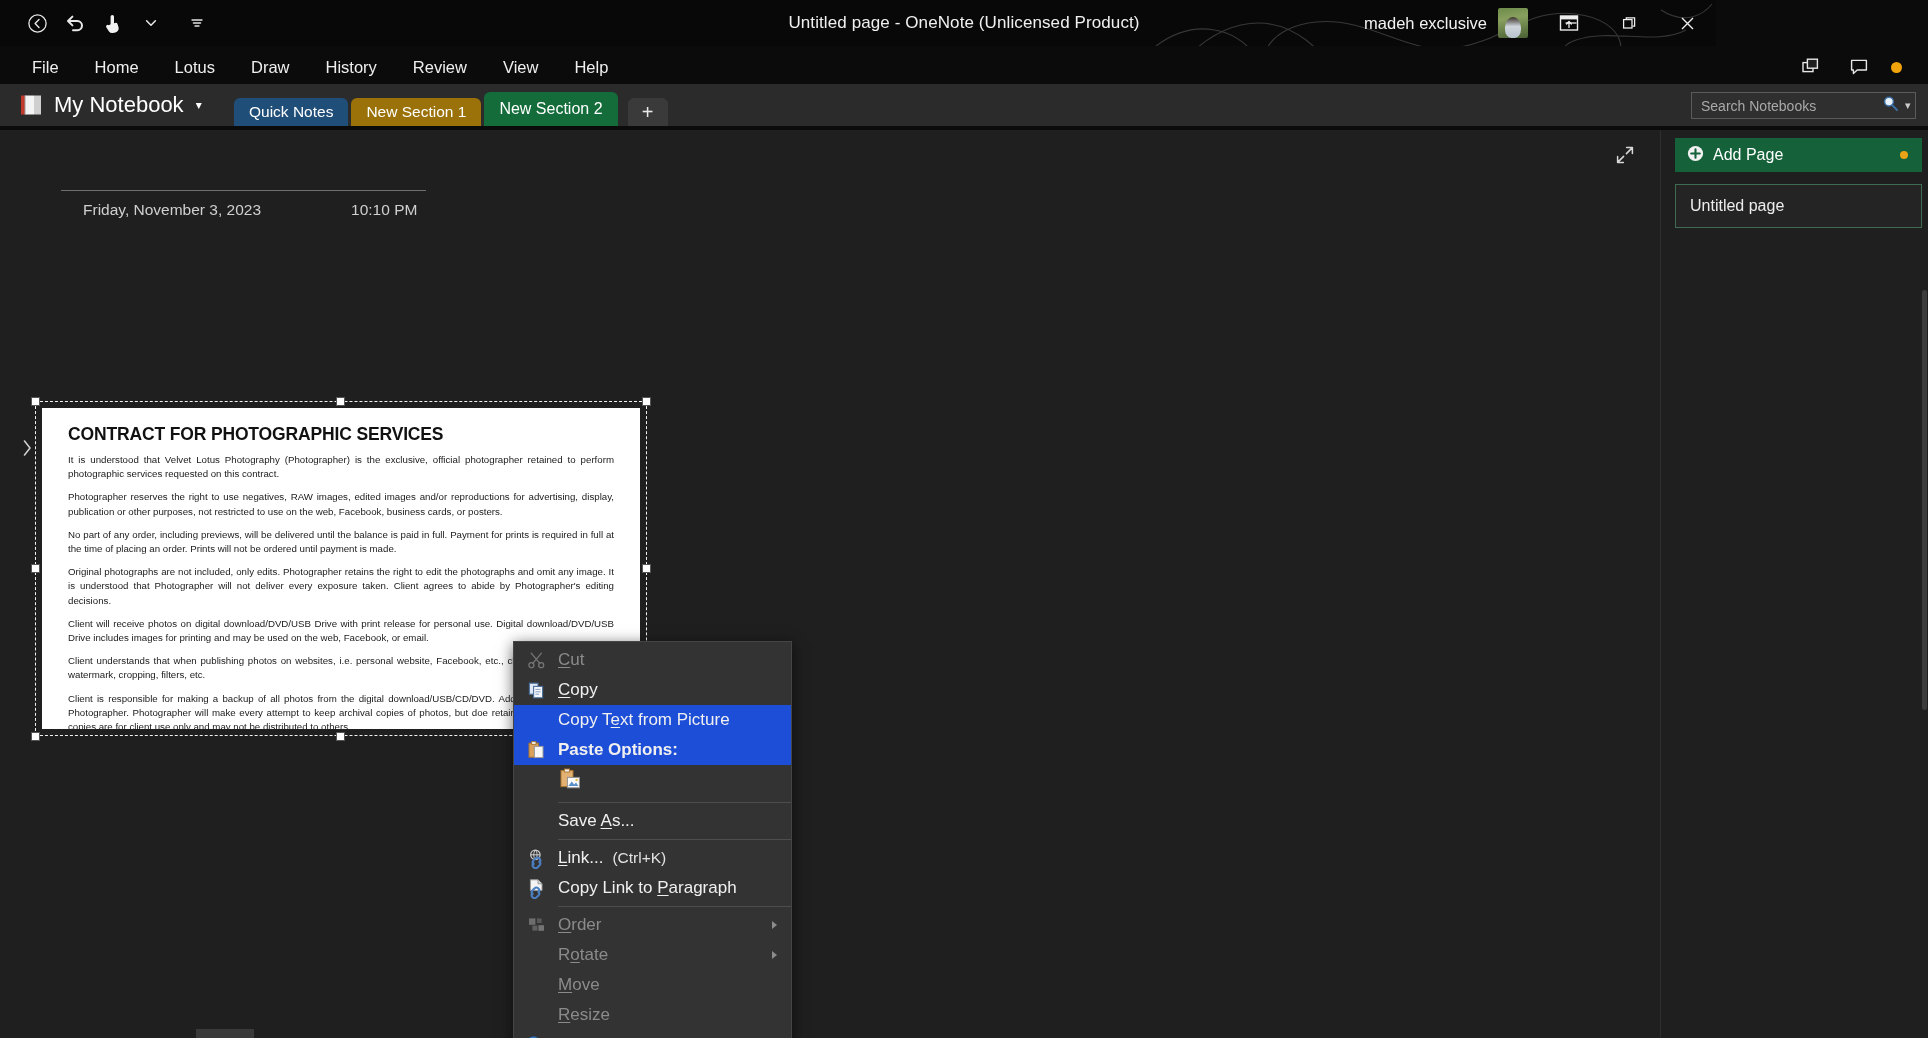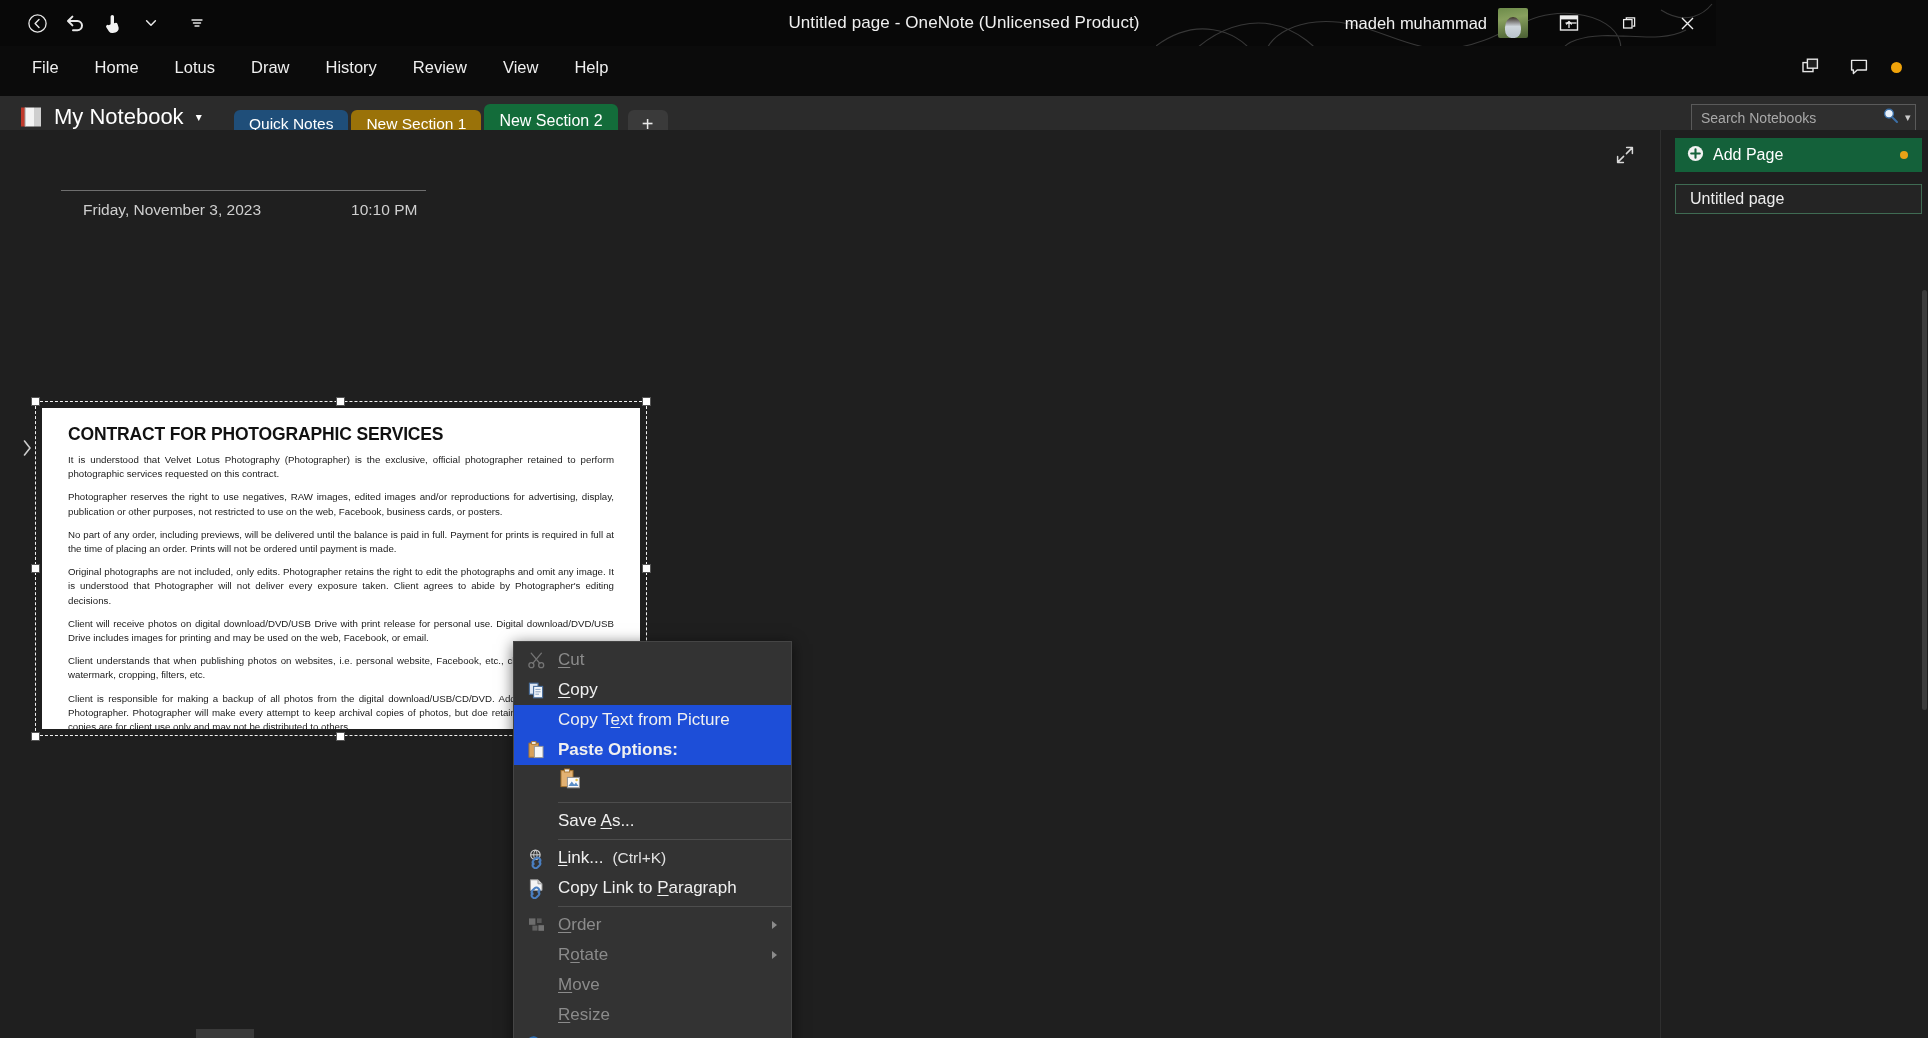"madeh muhammad" span { text: muhammad -> exclusive }
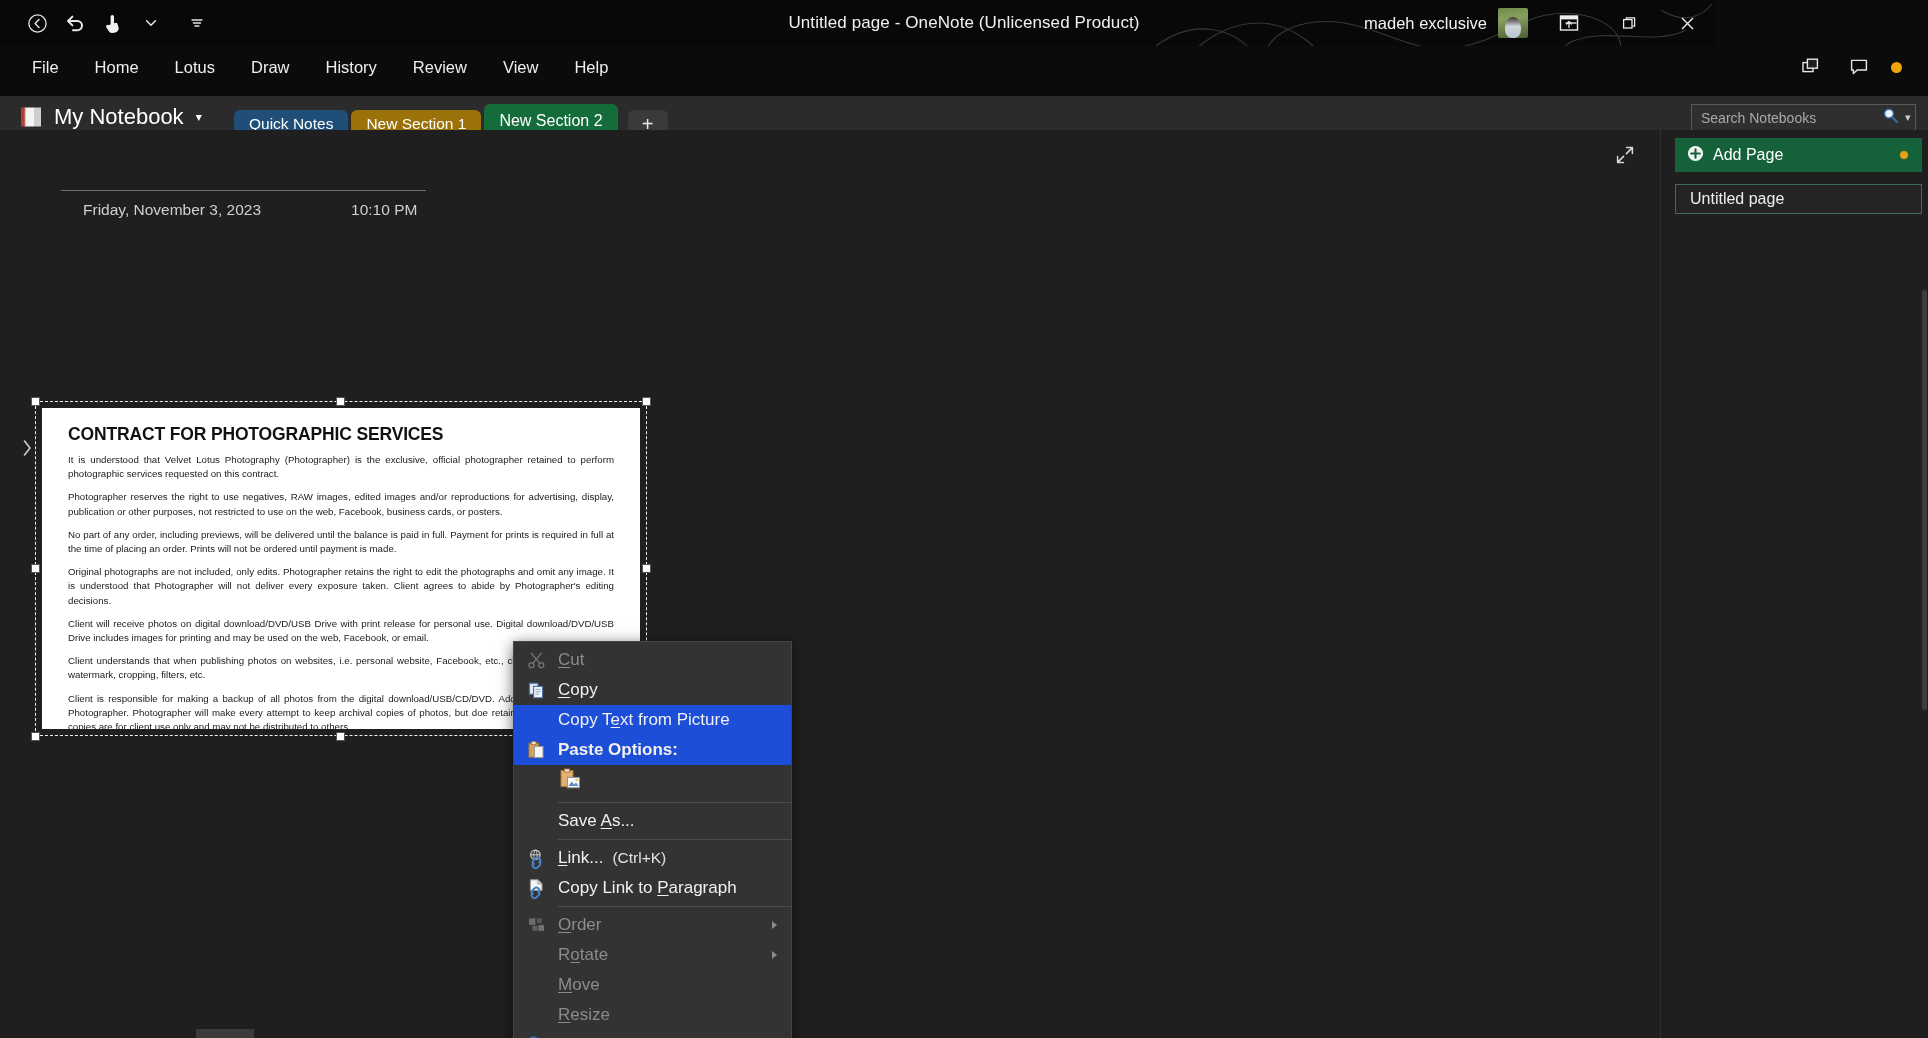"My Notebook" #nbbar { top: 96px -> 84px }
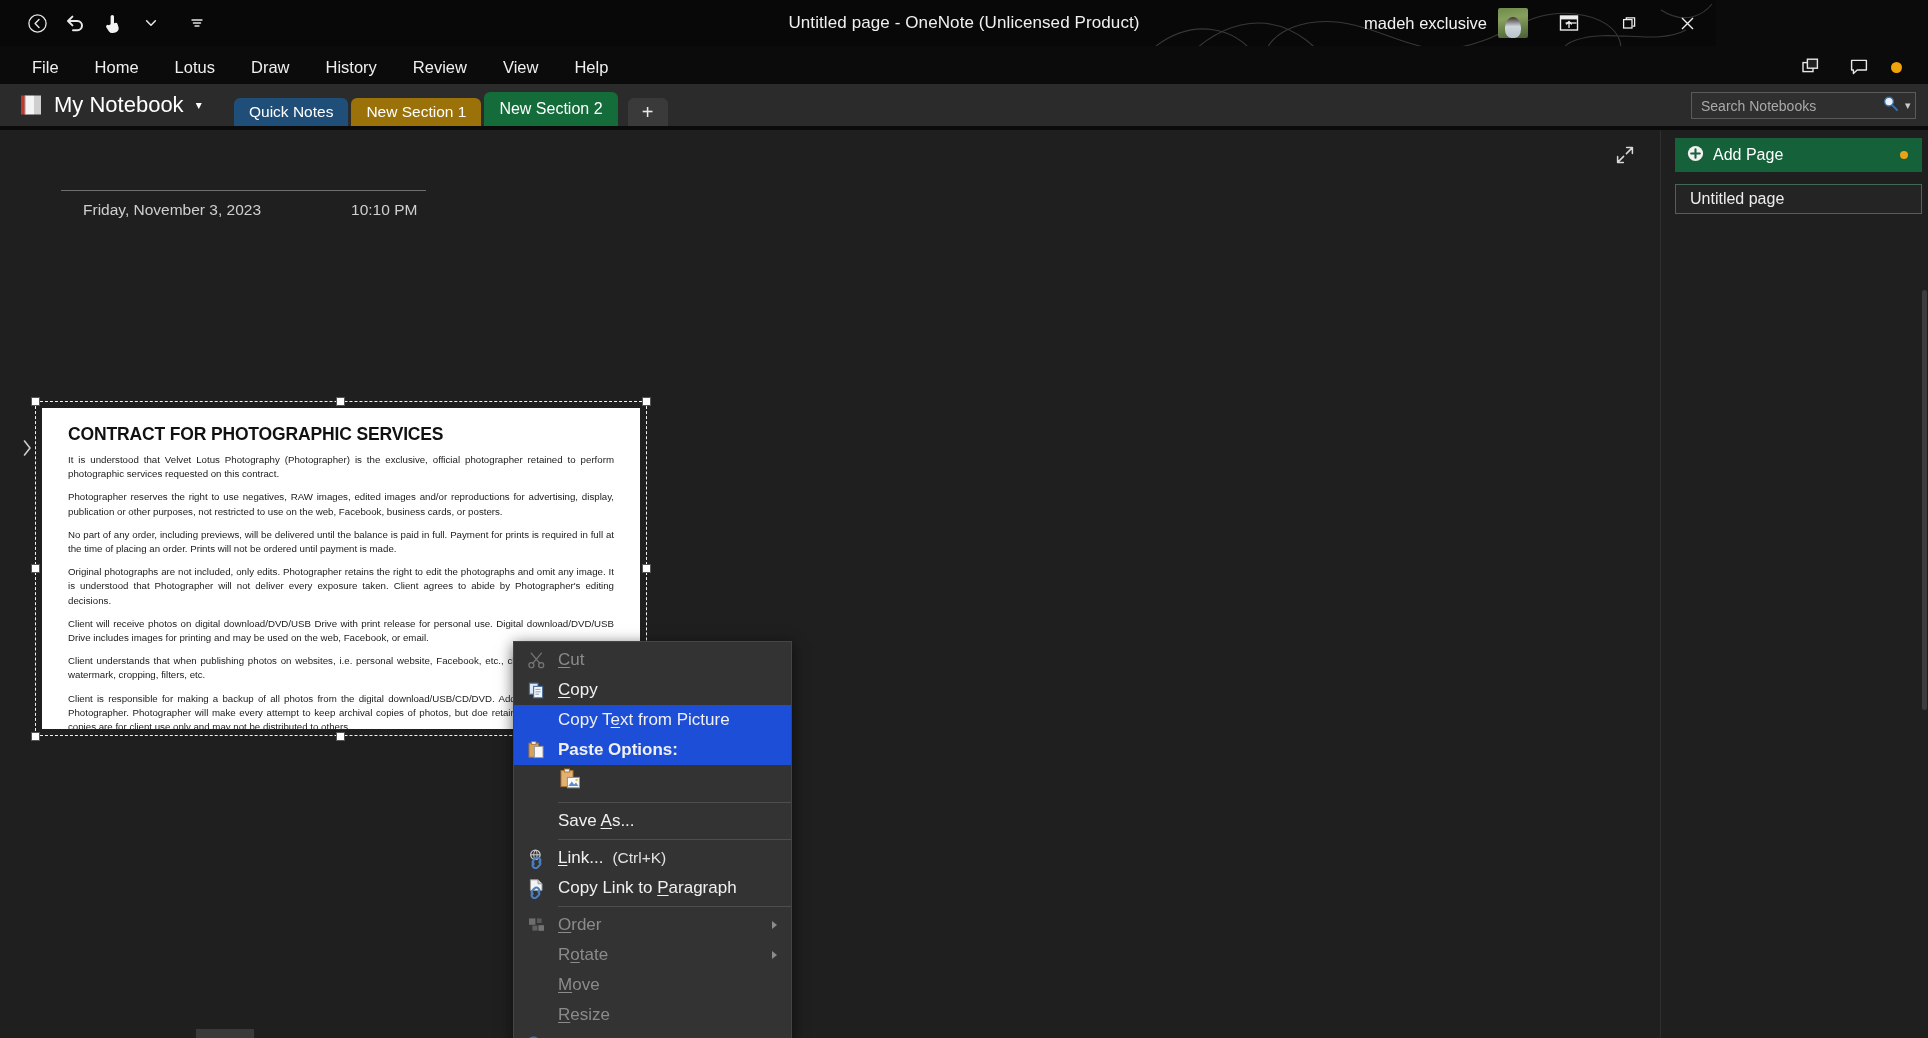"Untitled page" .page-item { height: 30px -> 44px }
